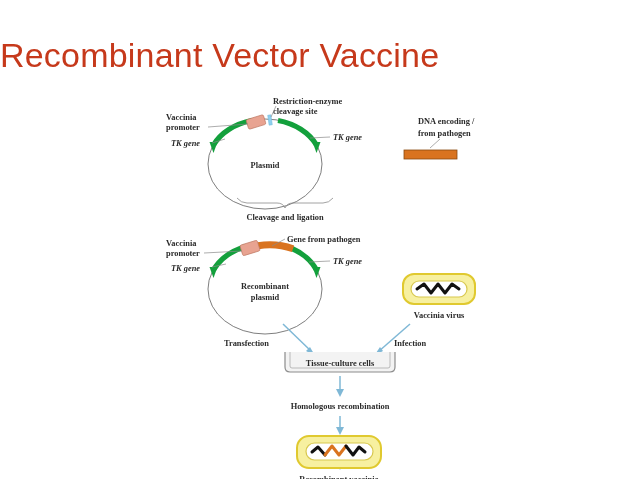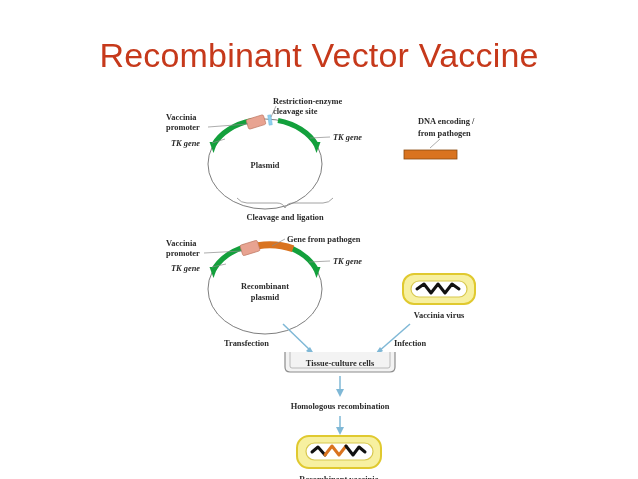"Recombinant Vector Vaccine" #slide-title { text-align: center -> none }
